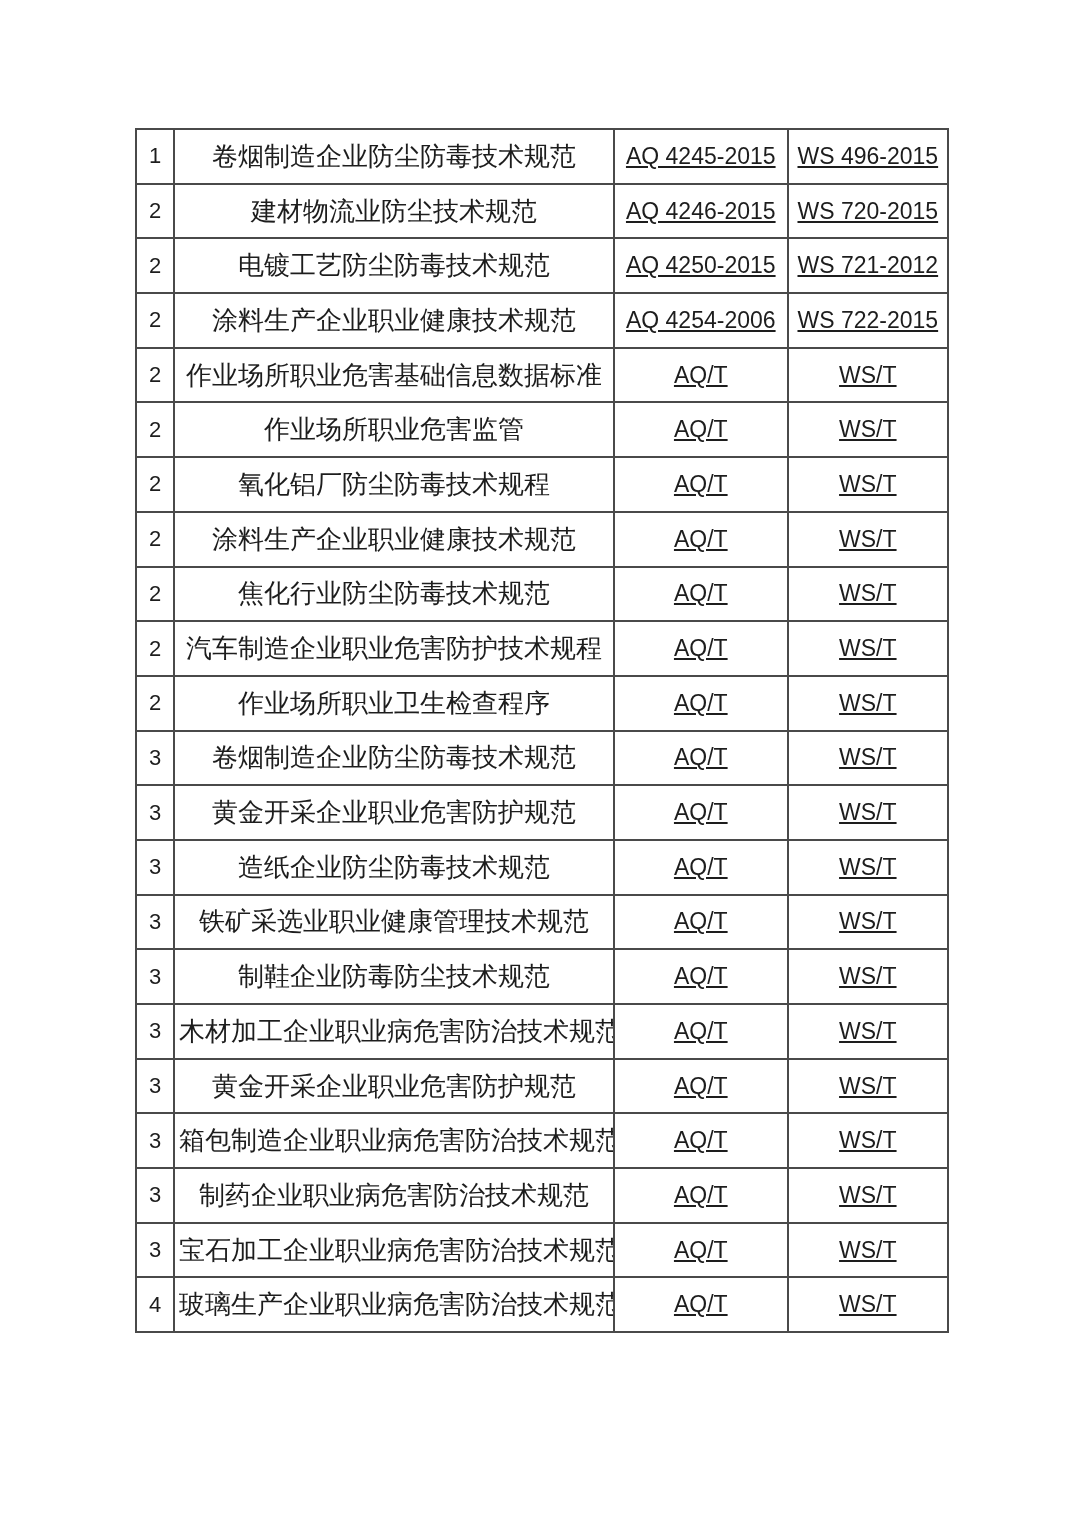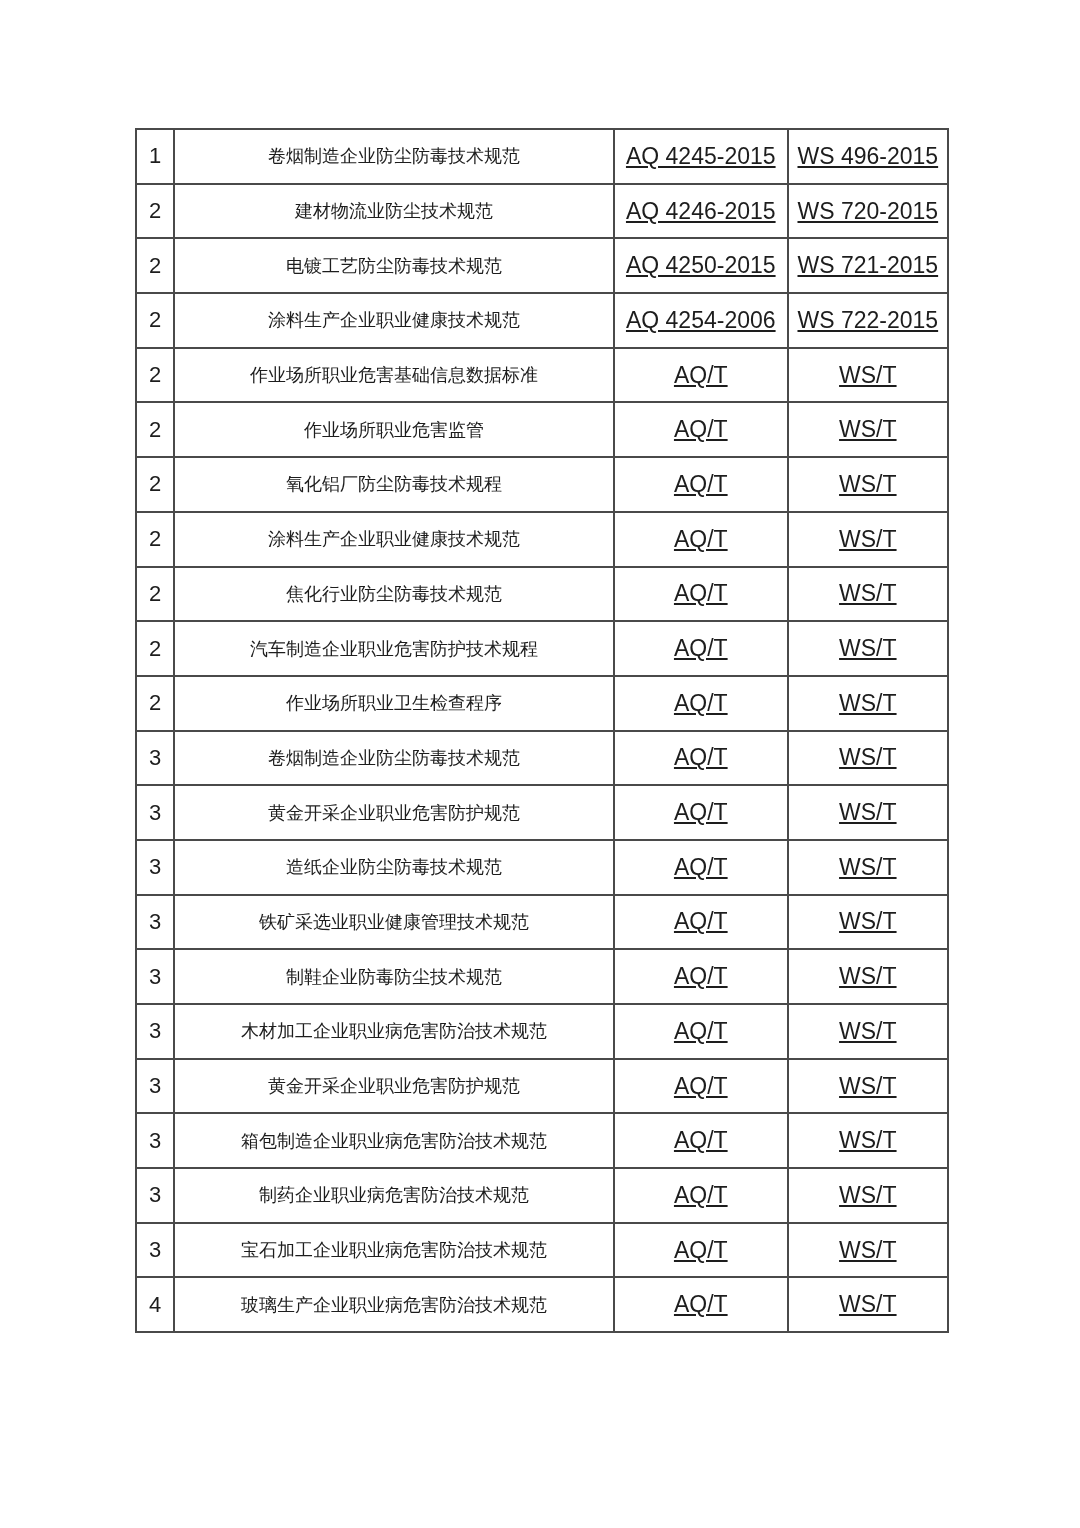"卷烟制造企业防尘防毒技术规范" td.col-name { font-size: 18px -> 26px }
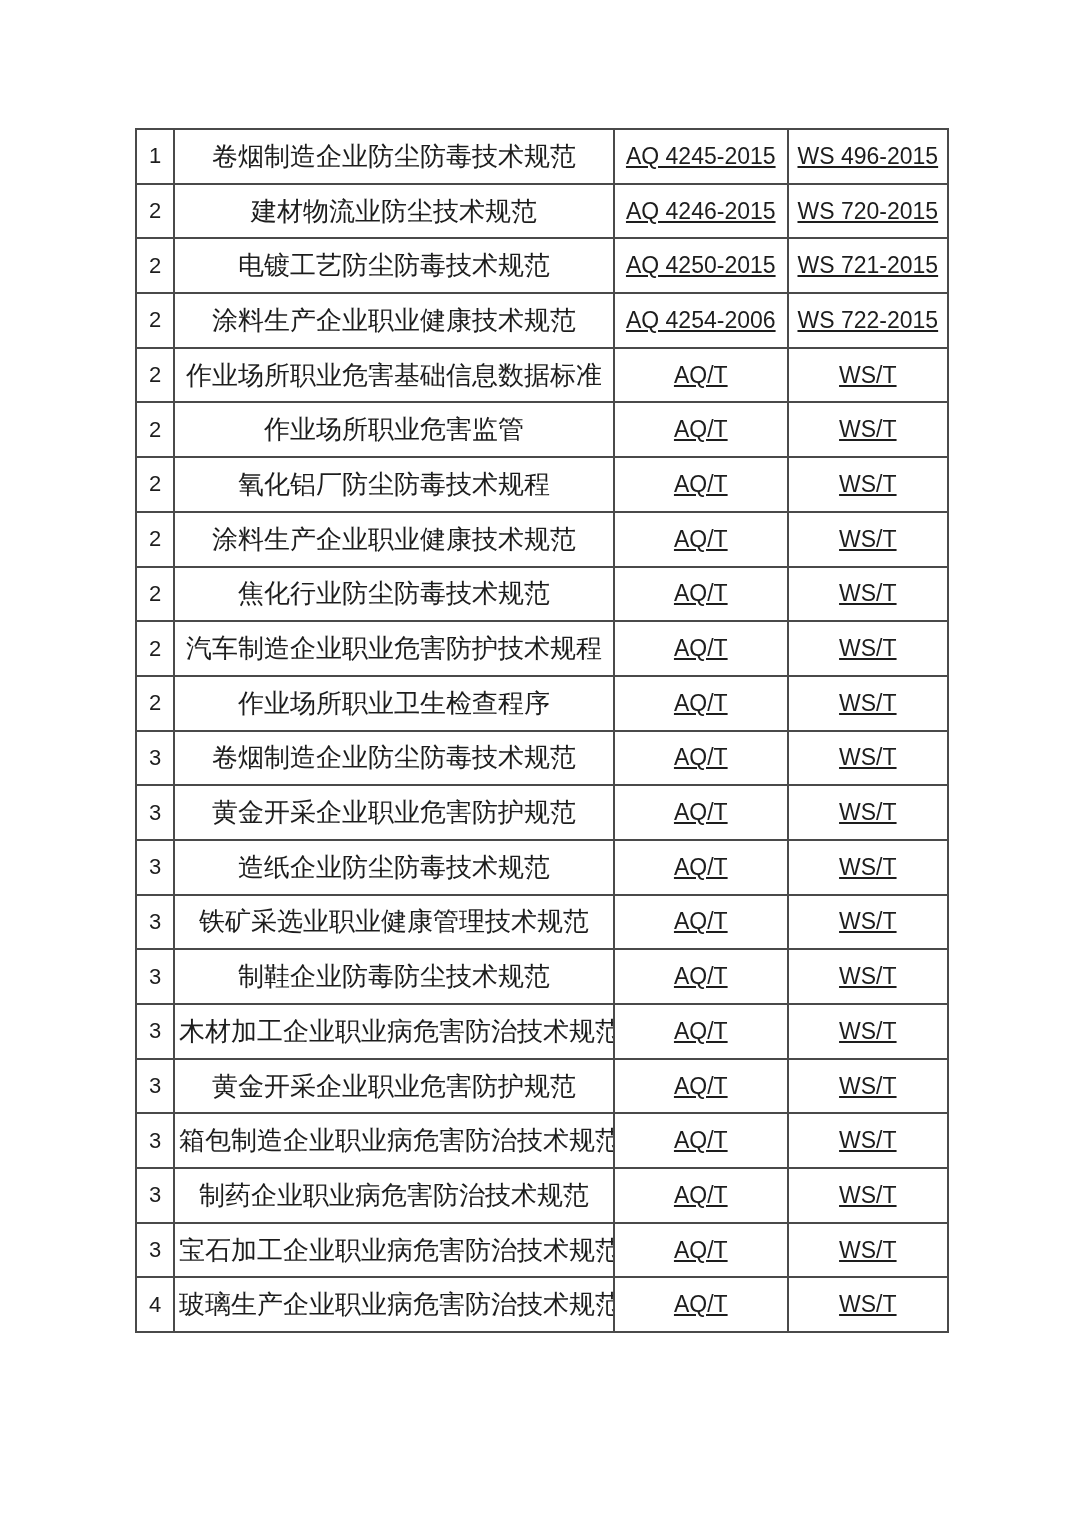"WS 721-2015" td.col-ws { text: 721-2015 -> 721-2012 }
